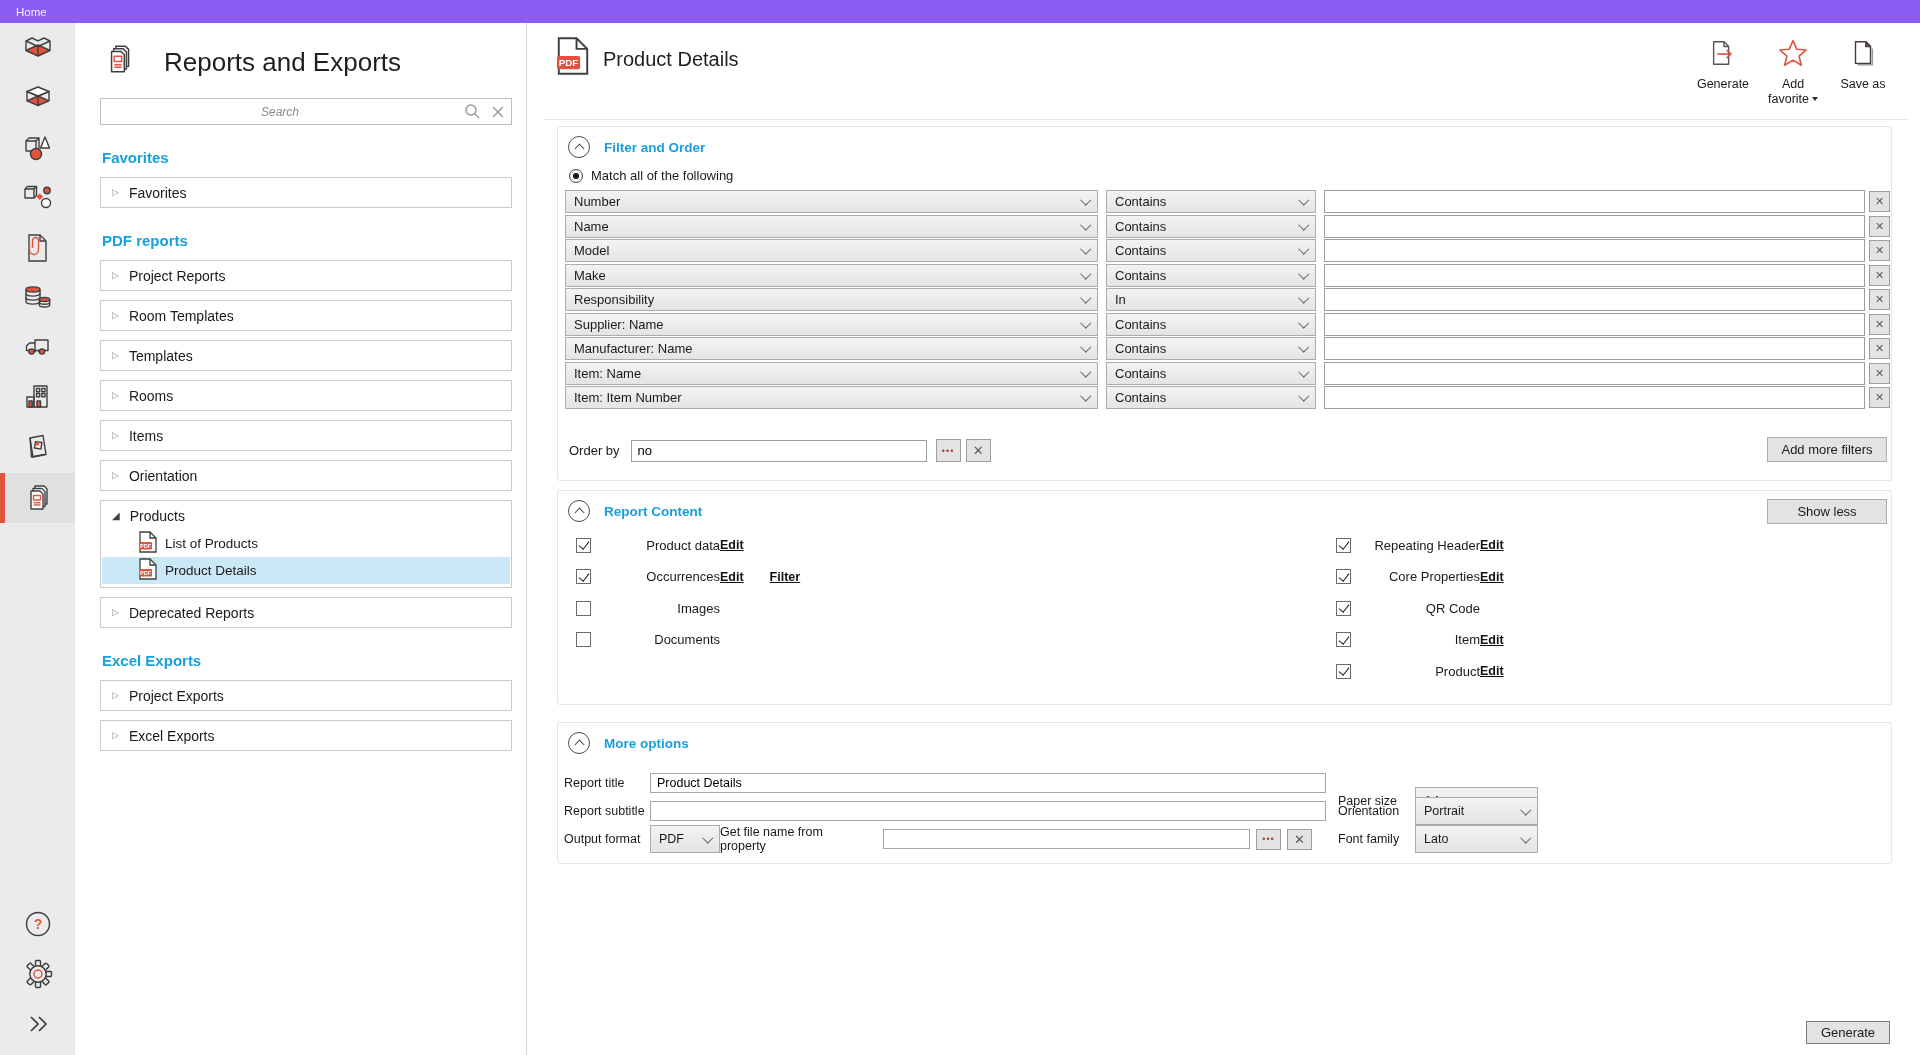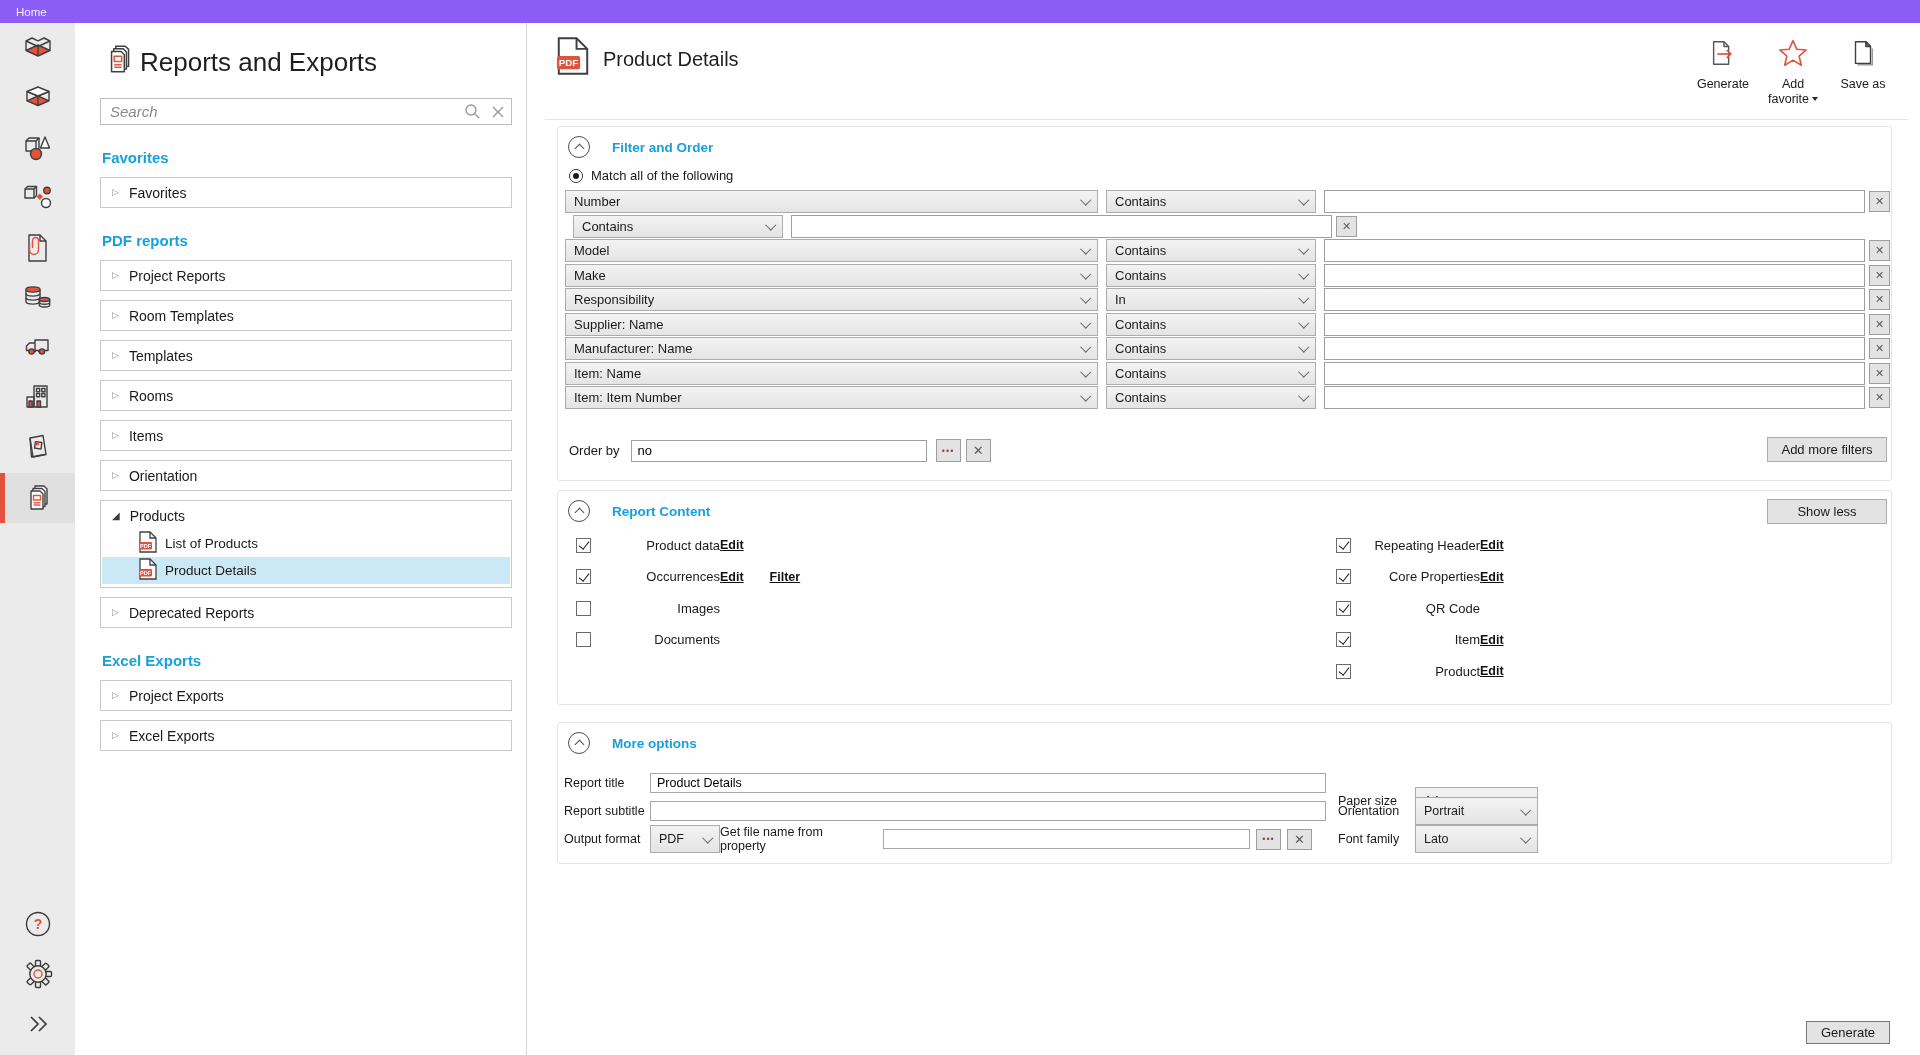"Reports and Exports" .sb-head { gap: 4px -> 28px }
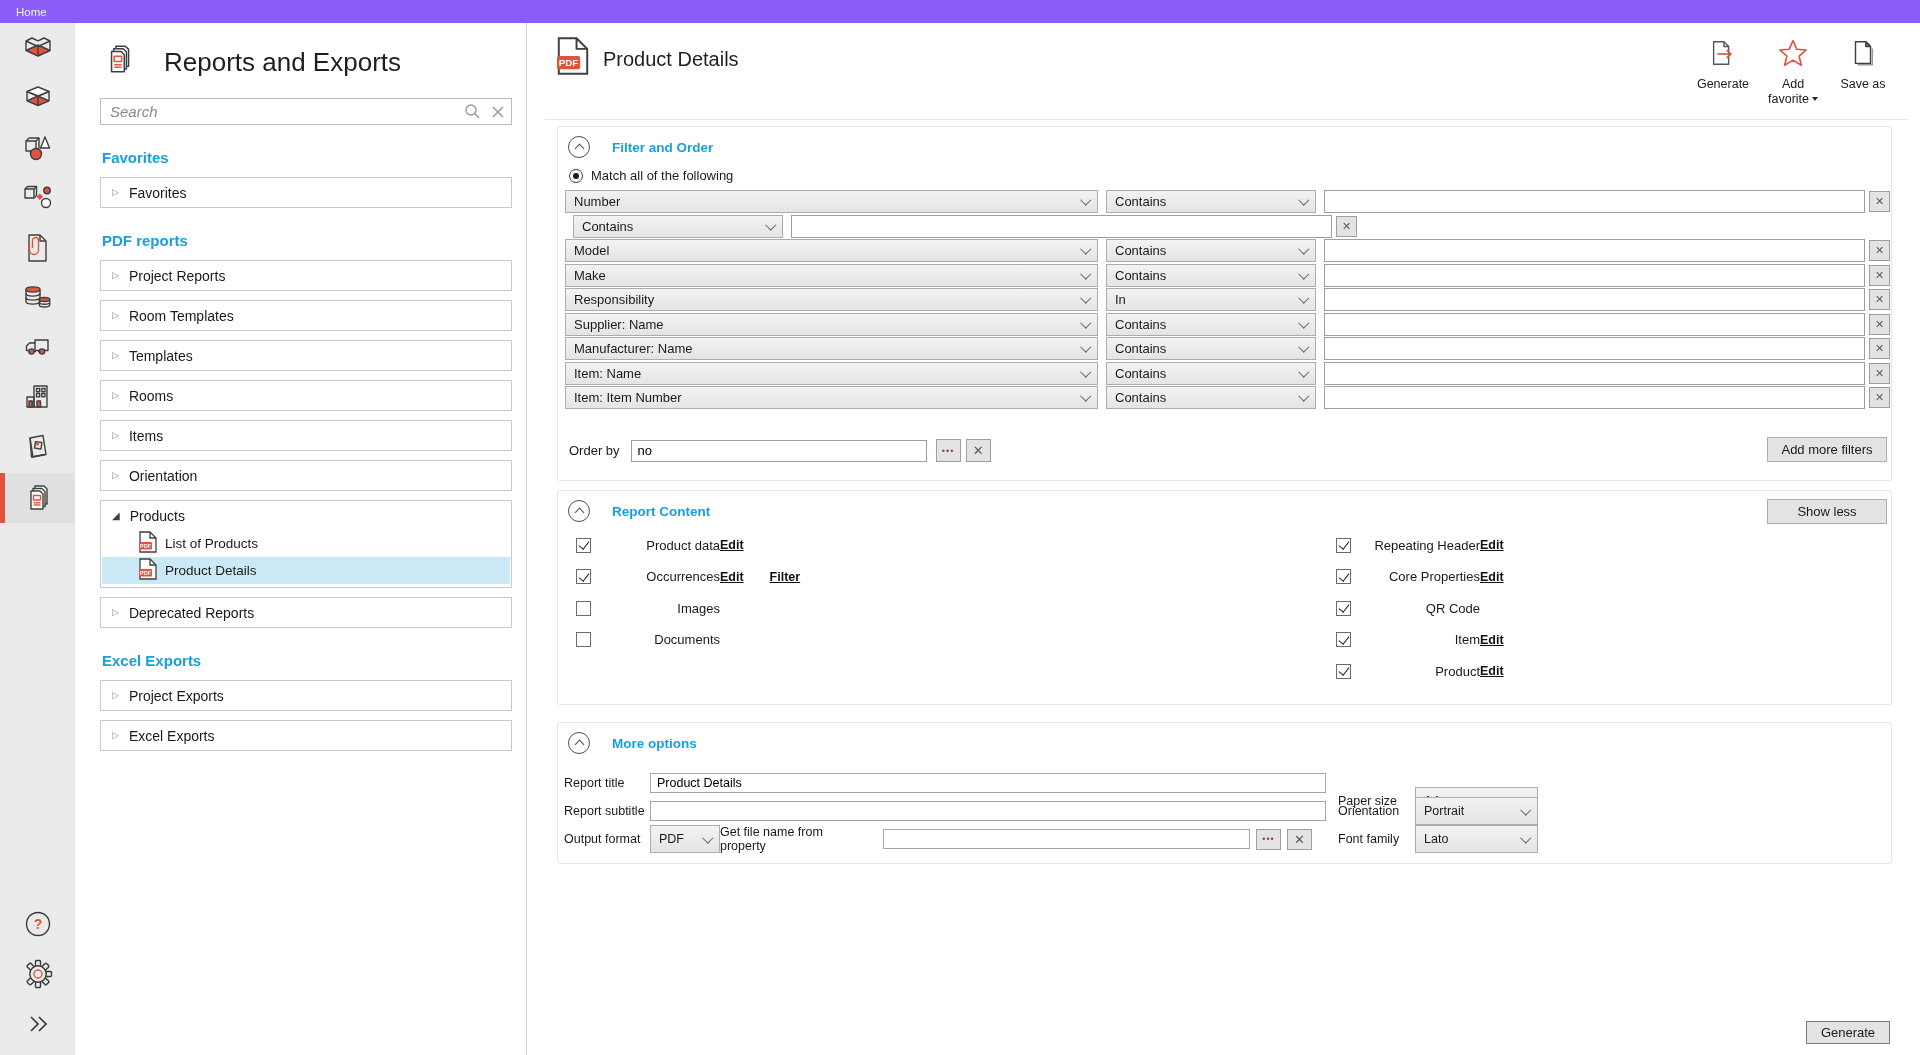"Search" .search input { font-size: 15px -> 12px; text-align: none -> center }
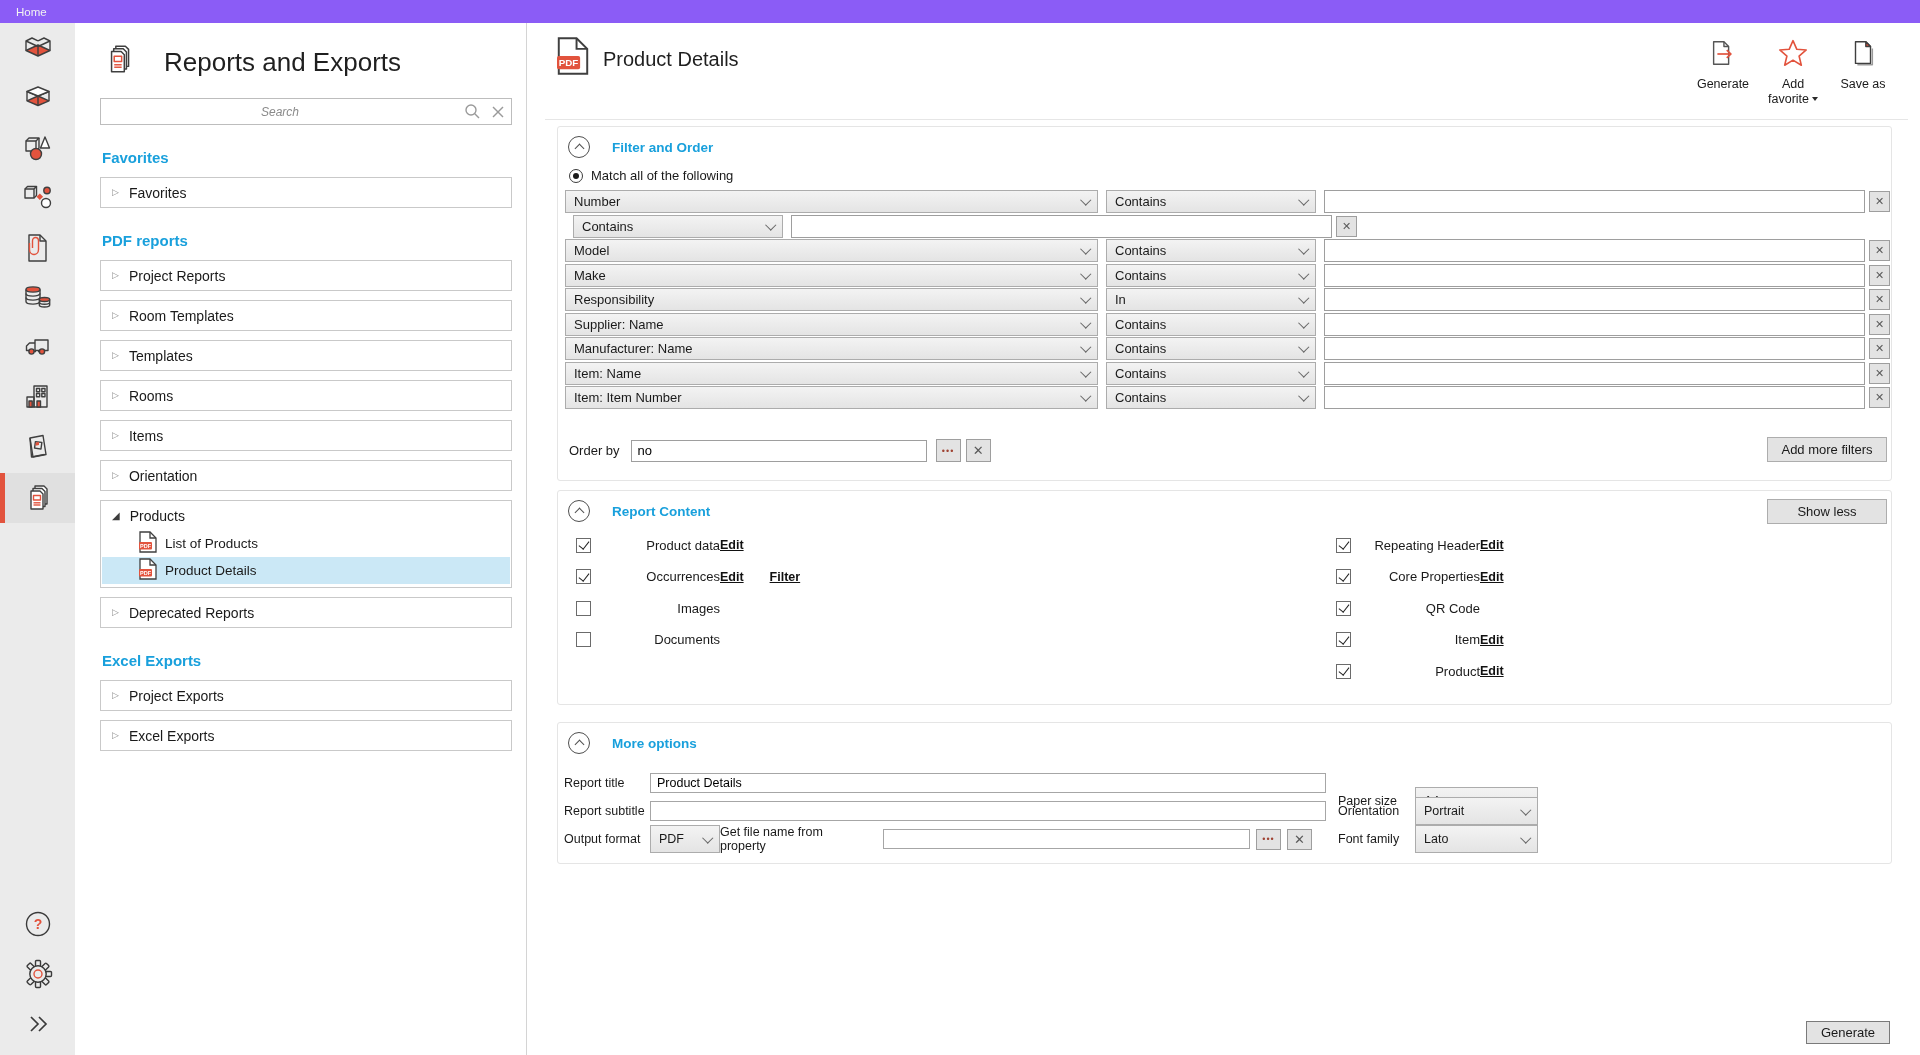"Filter and Order" .panel-head { gap: 22px -> 14px }
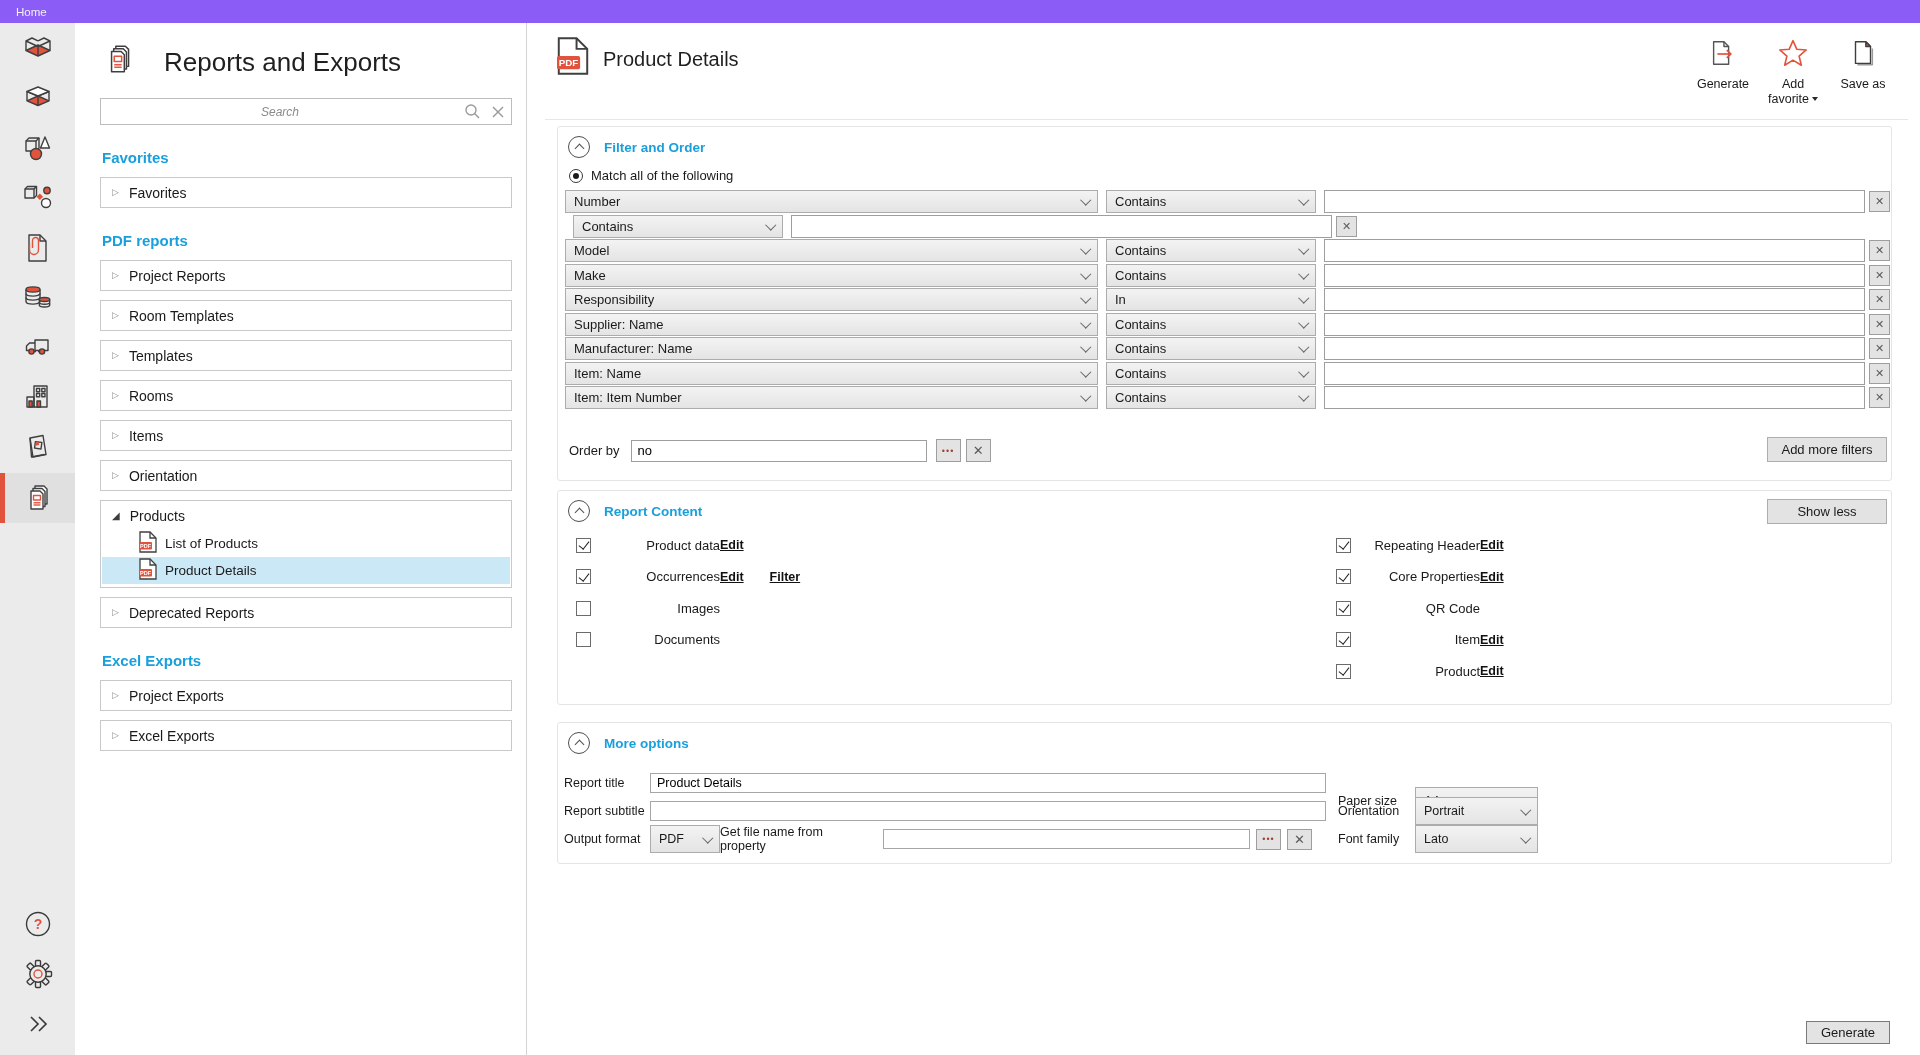"Name" div.combo { html: none -> <div> <span>Name</span> <span></span> </div> }
